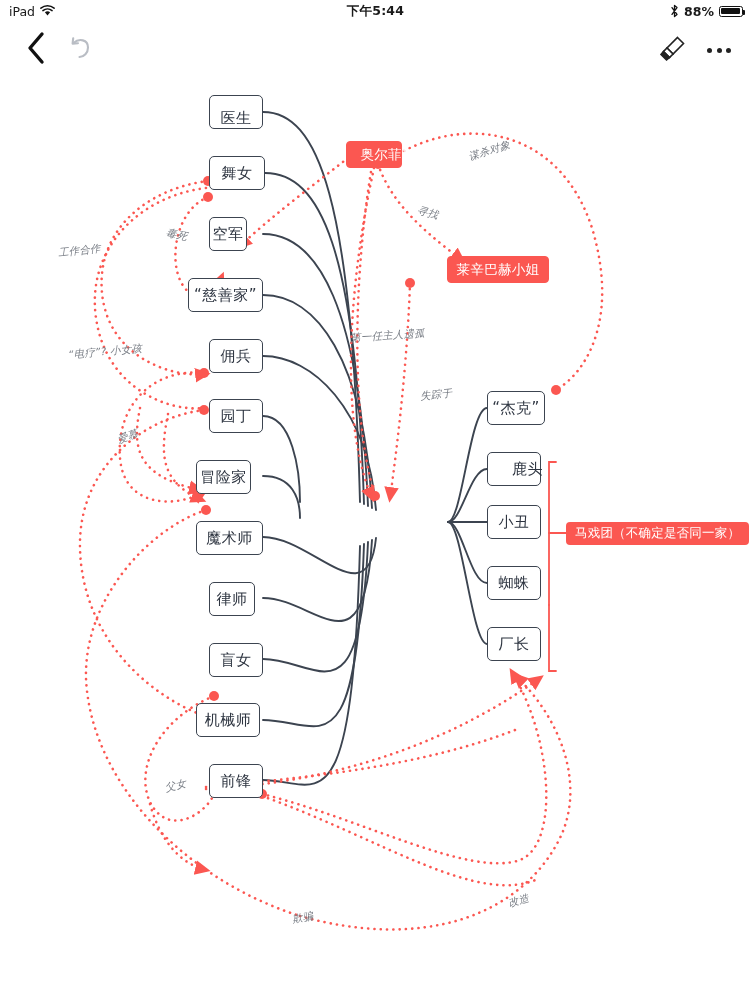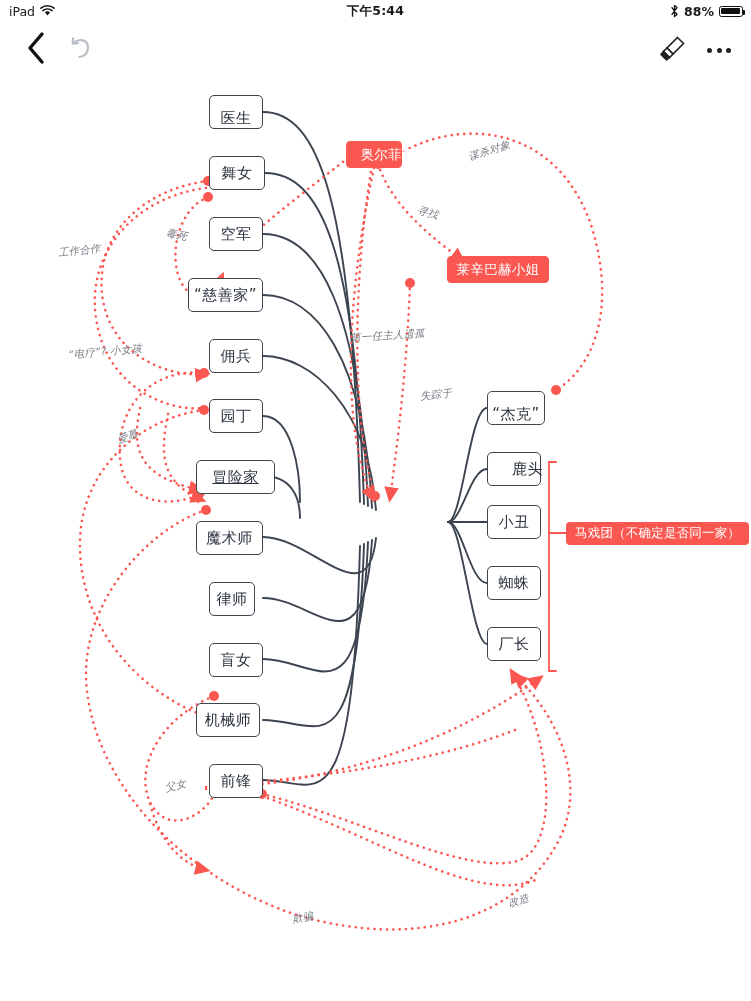"空军" div.node { width: 54px -> 38px }
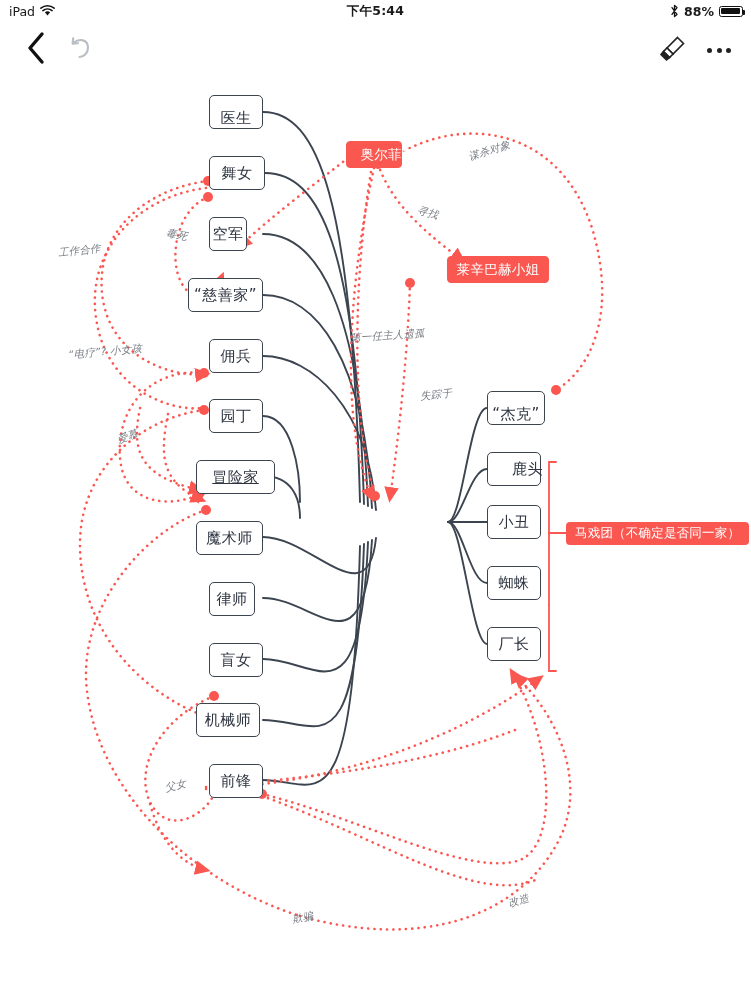"“杰克”" div.node { align-items: flex-end -> none }
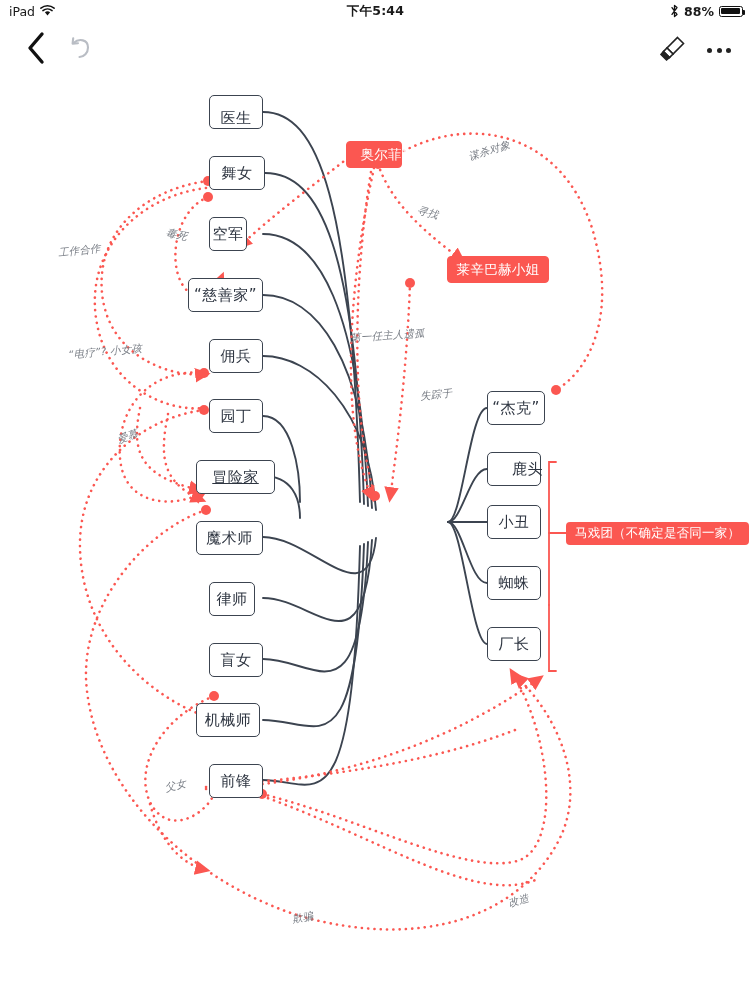"冒险家" div.node { text-decoration: underline -> none; width: 79px -> 55px }
